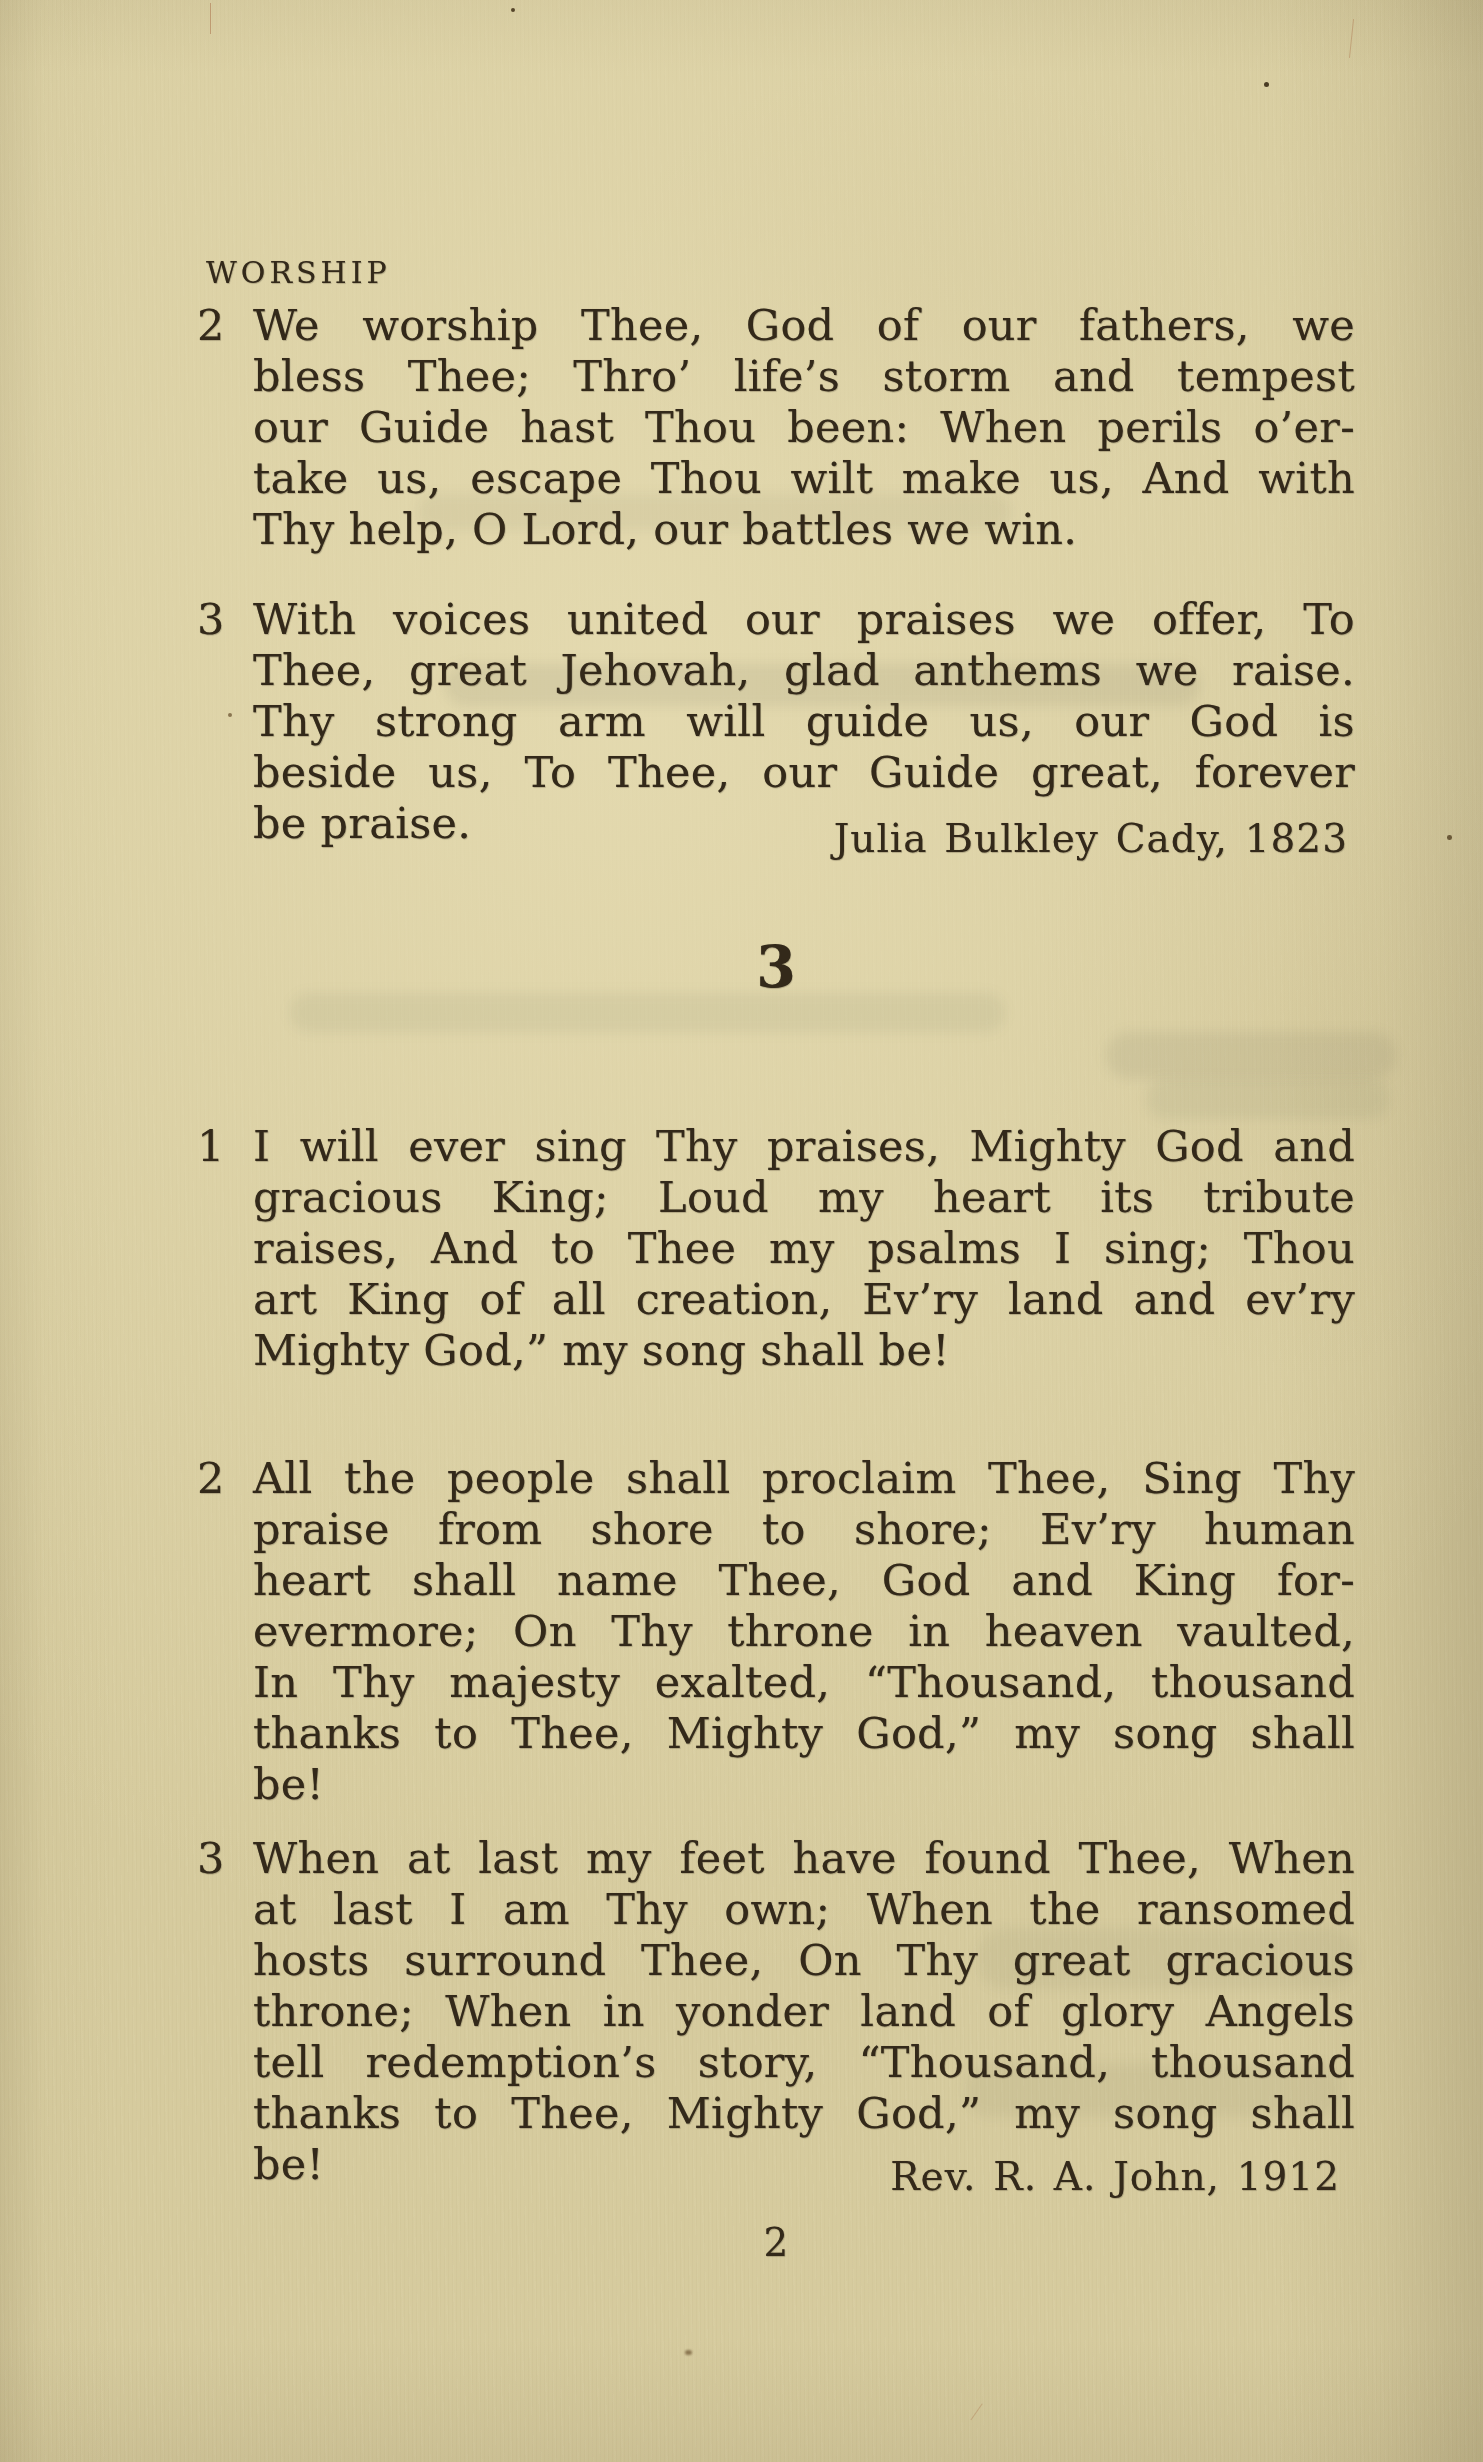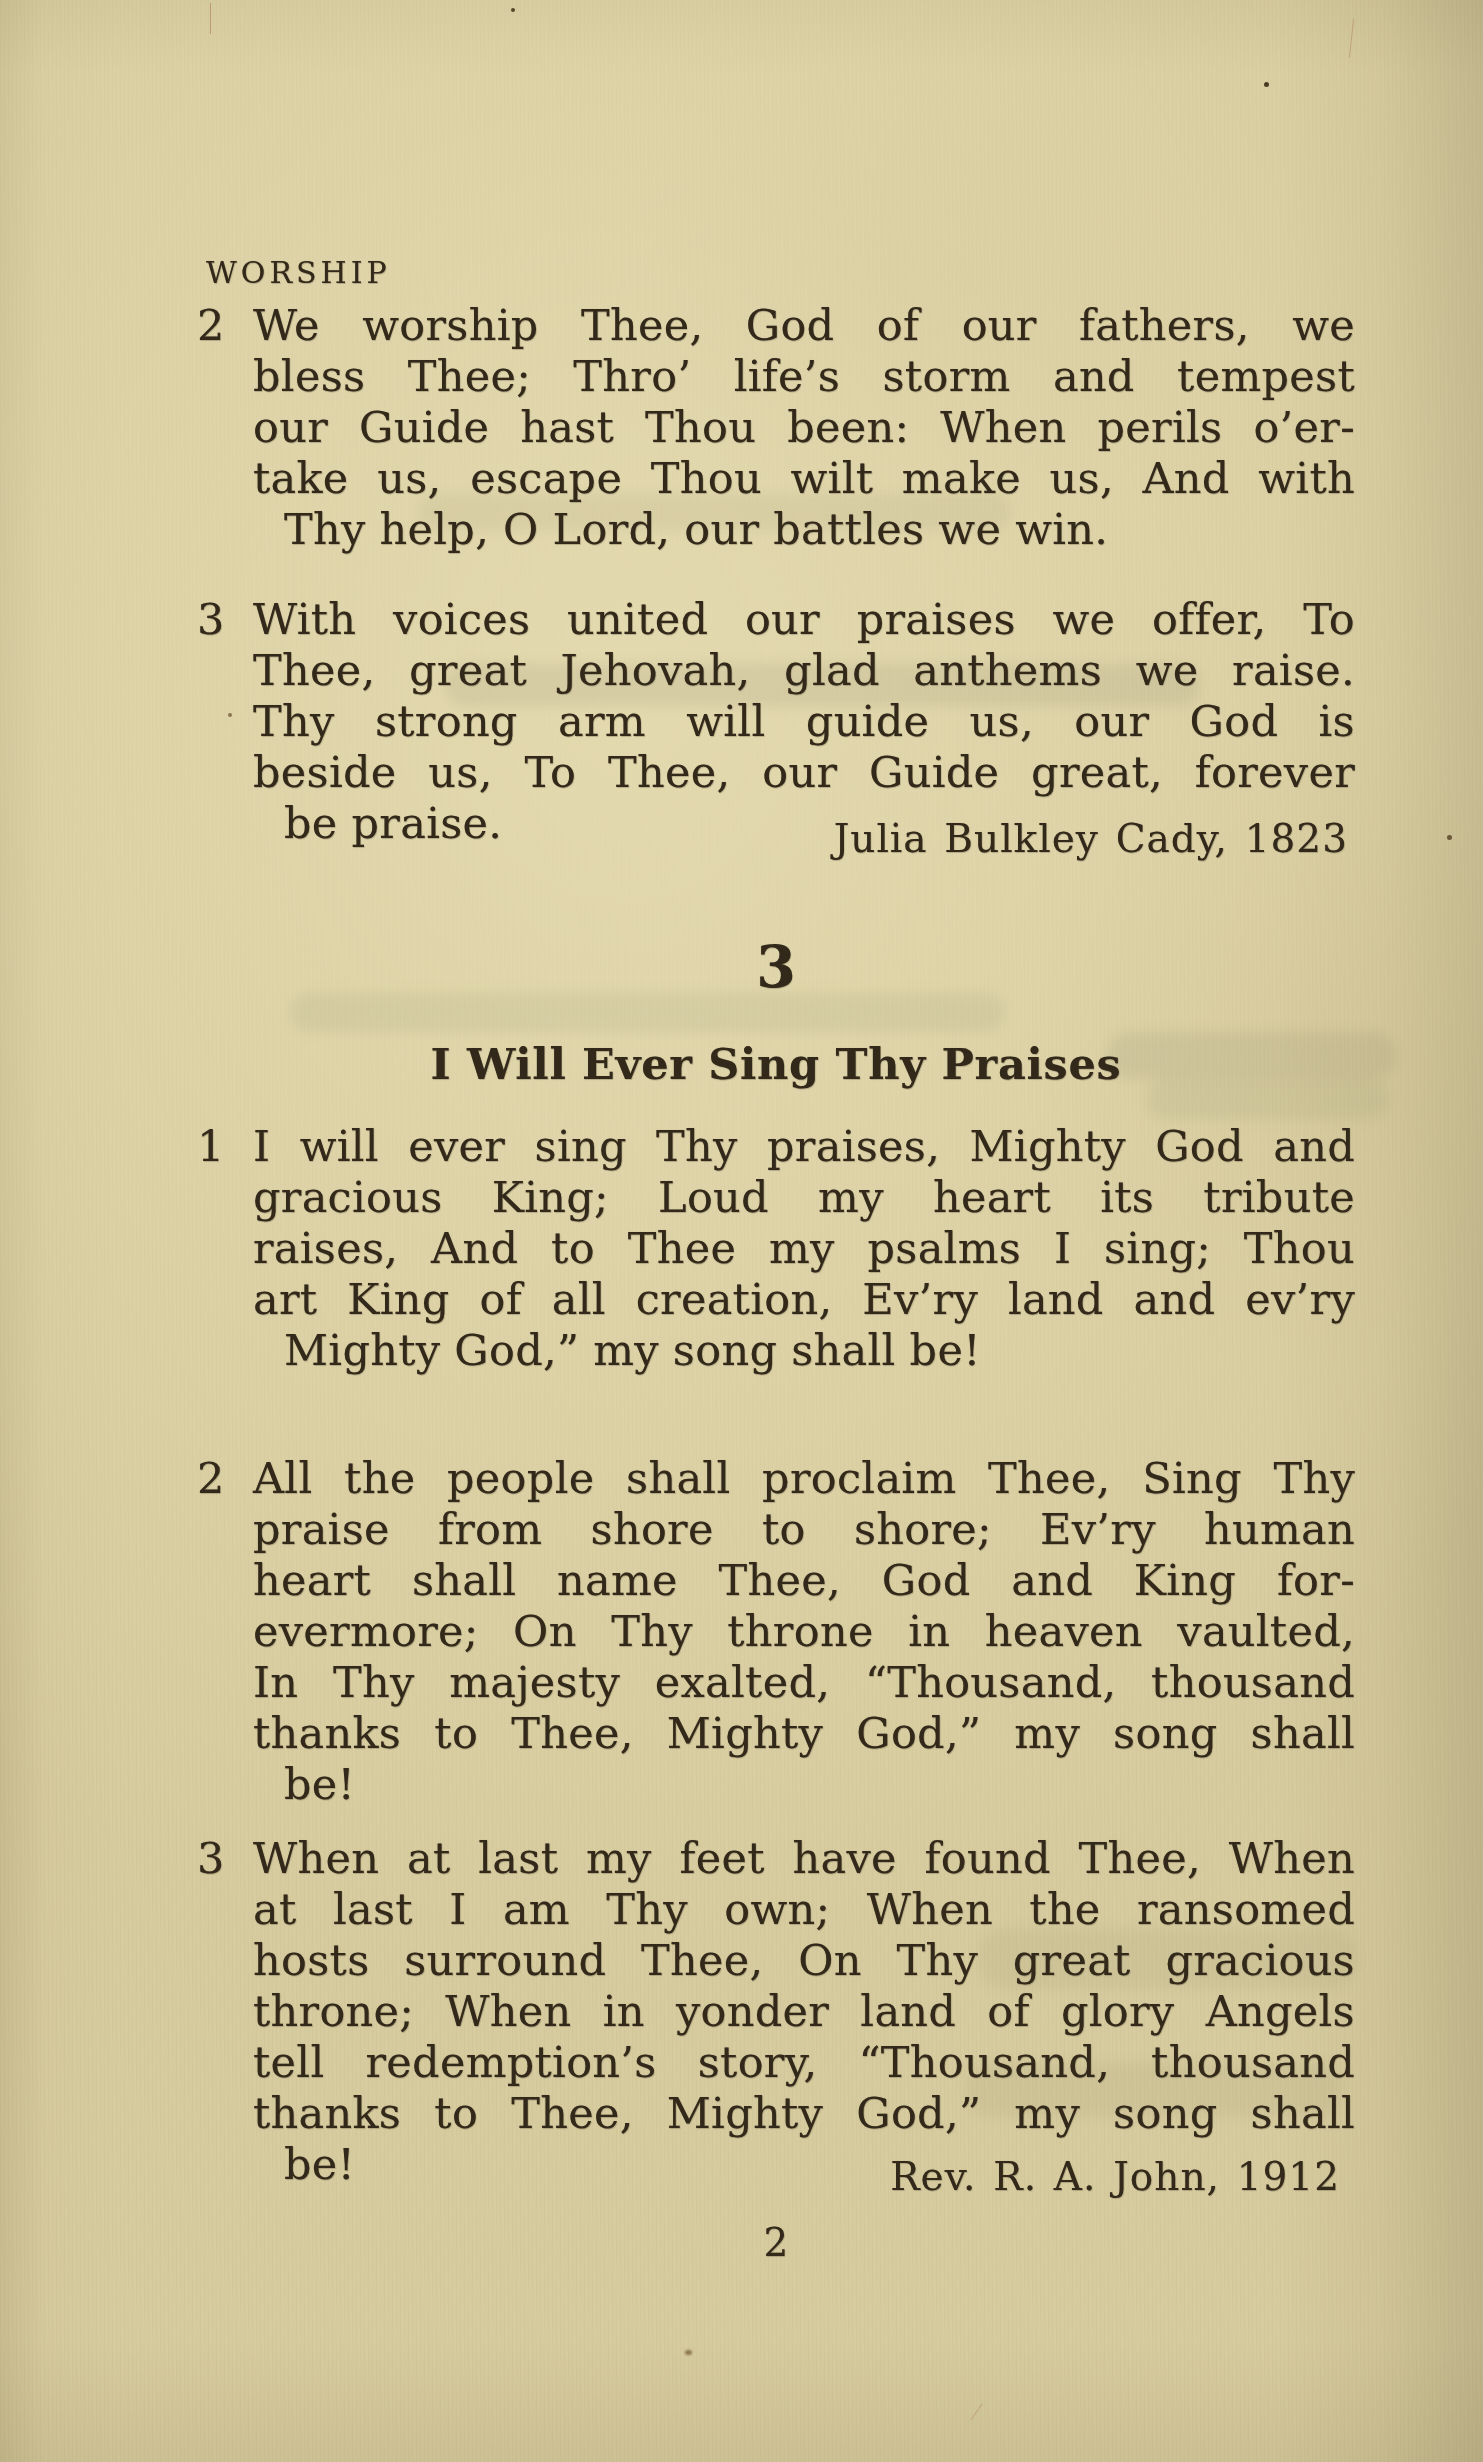"Thy help, O Lord, our" .lline { margin-left: 31px -> none }
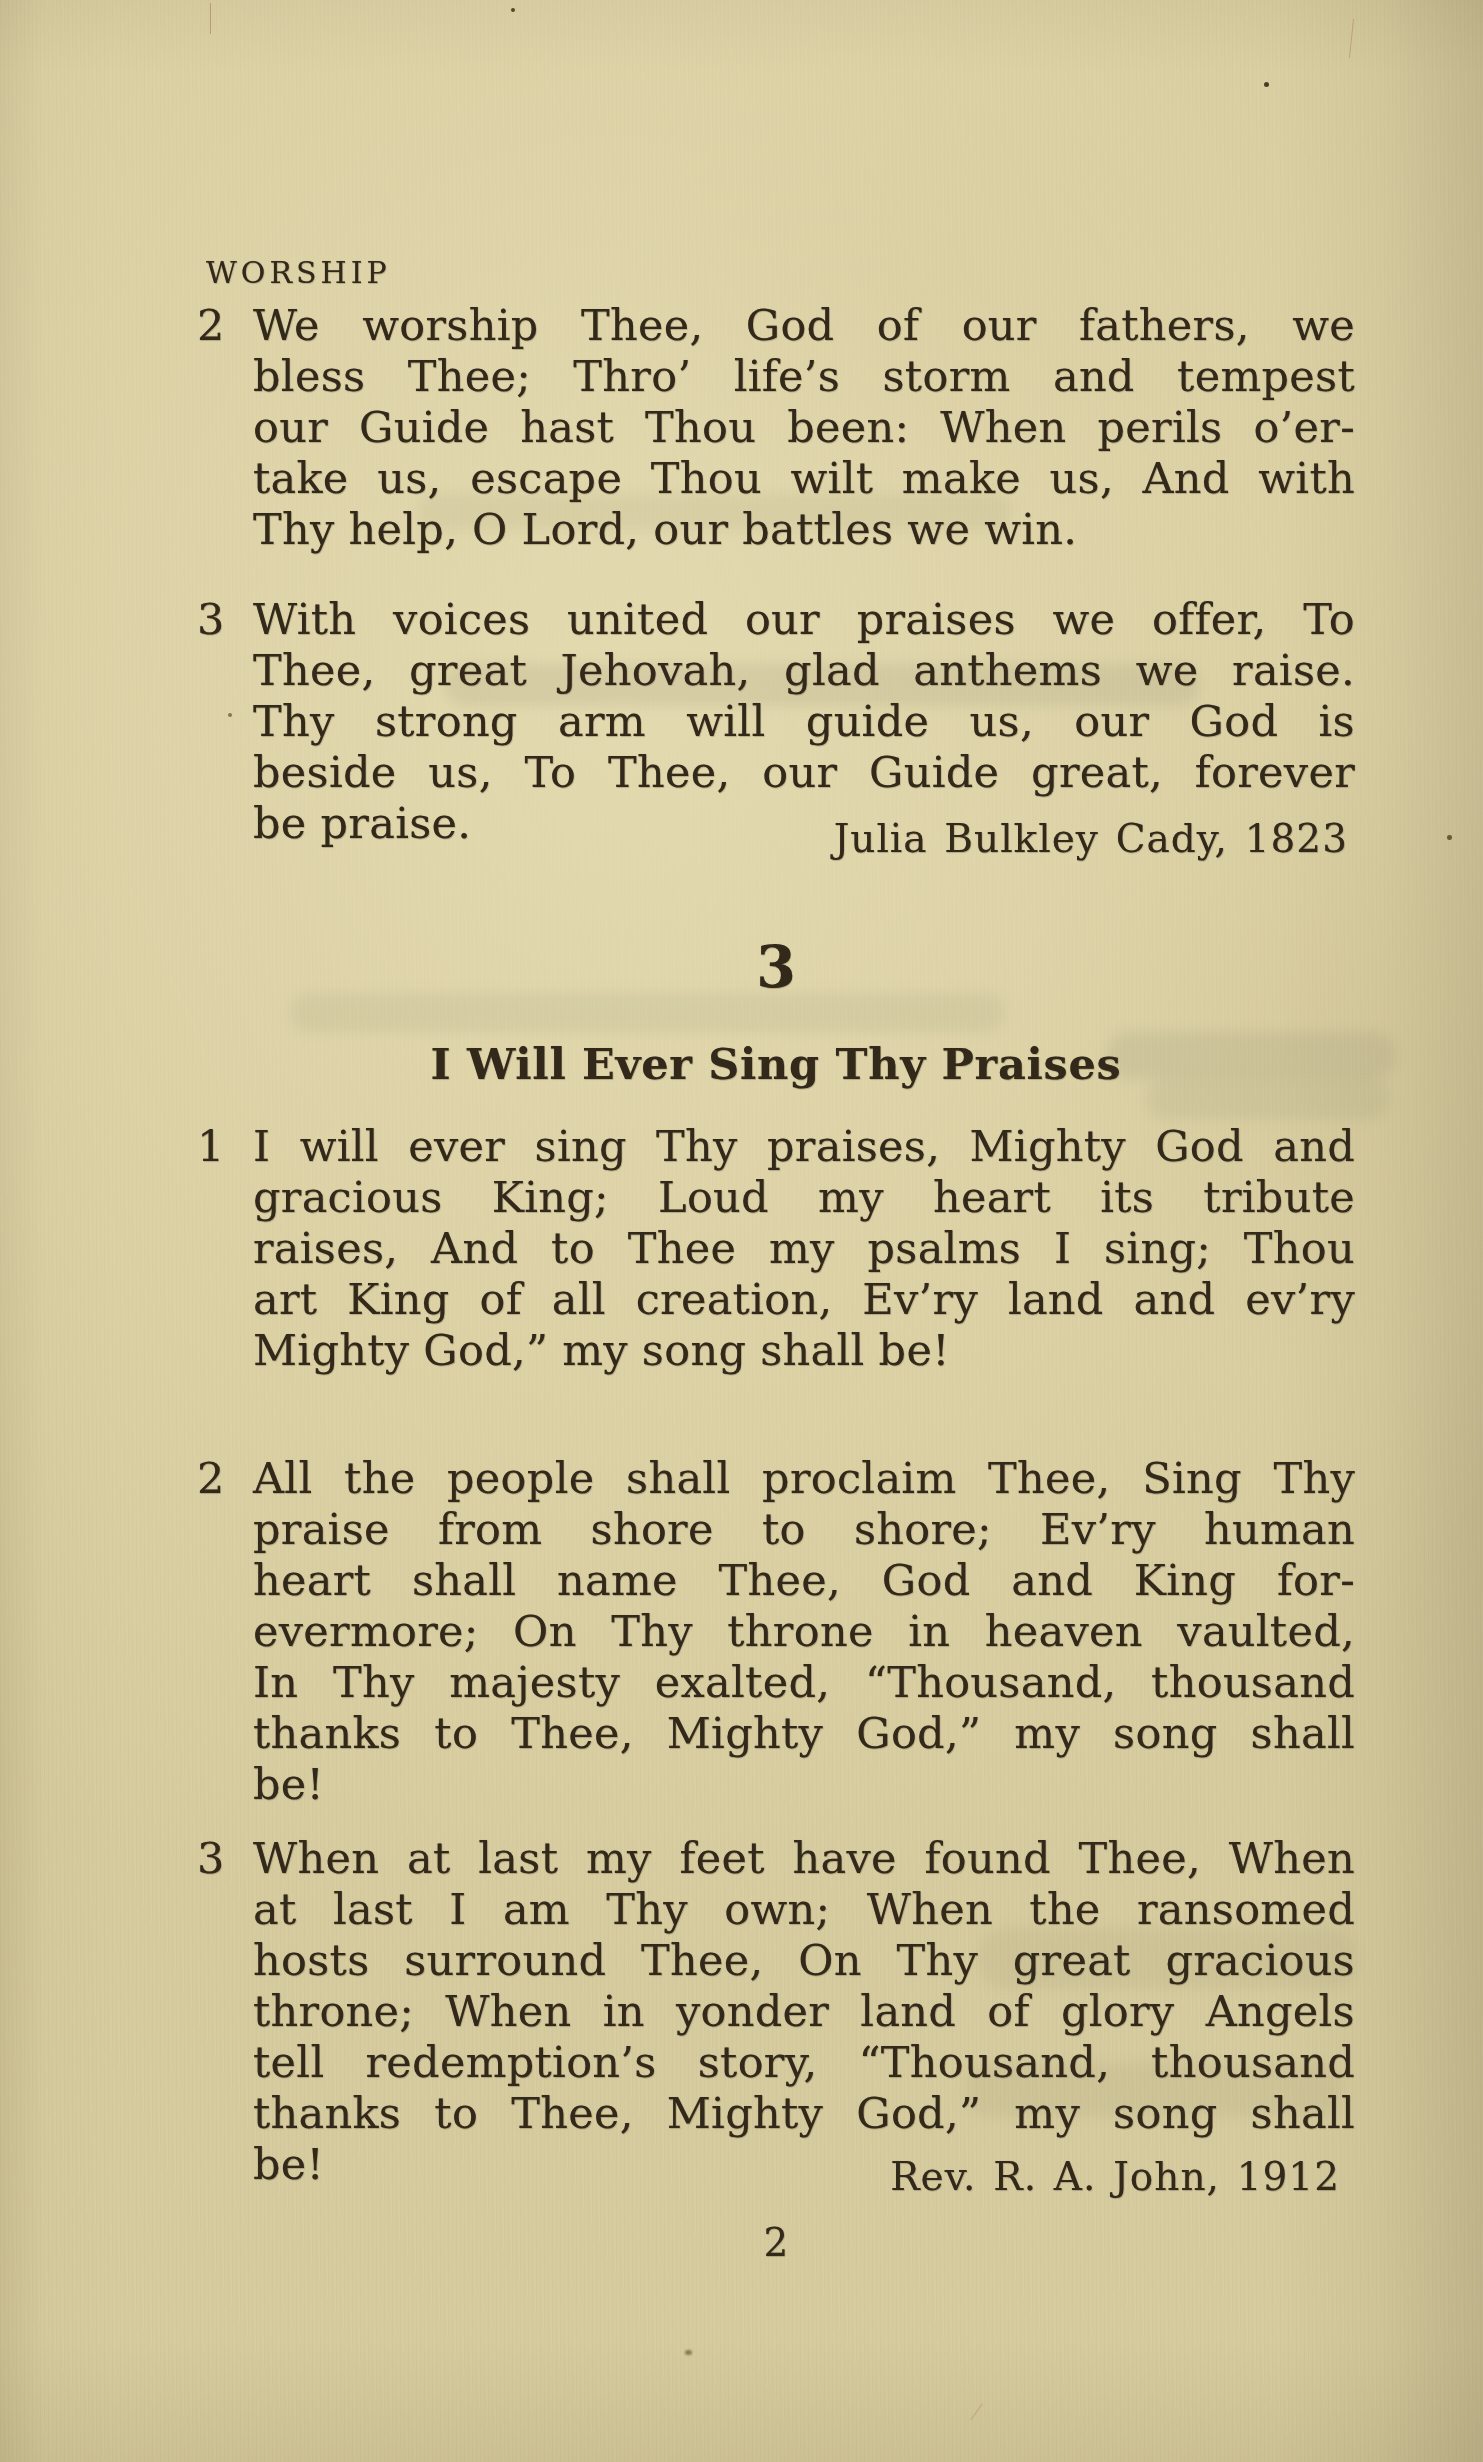"I Will Ever Sing Thy Praises" div.hymn-title { html: <div>I Will Ever Sing Thy Praises</div> -> none }
